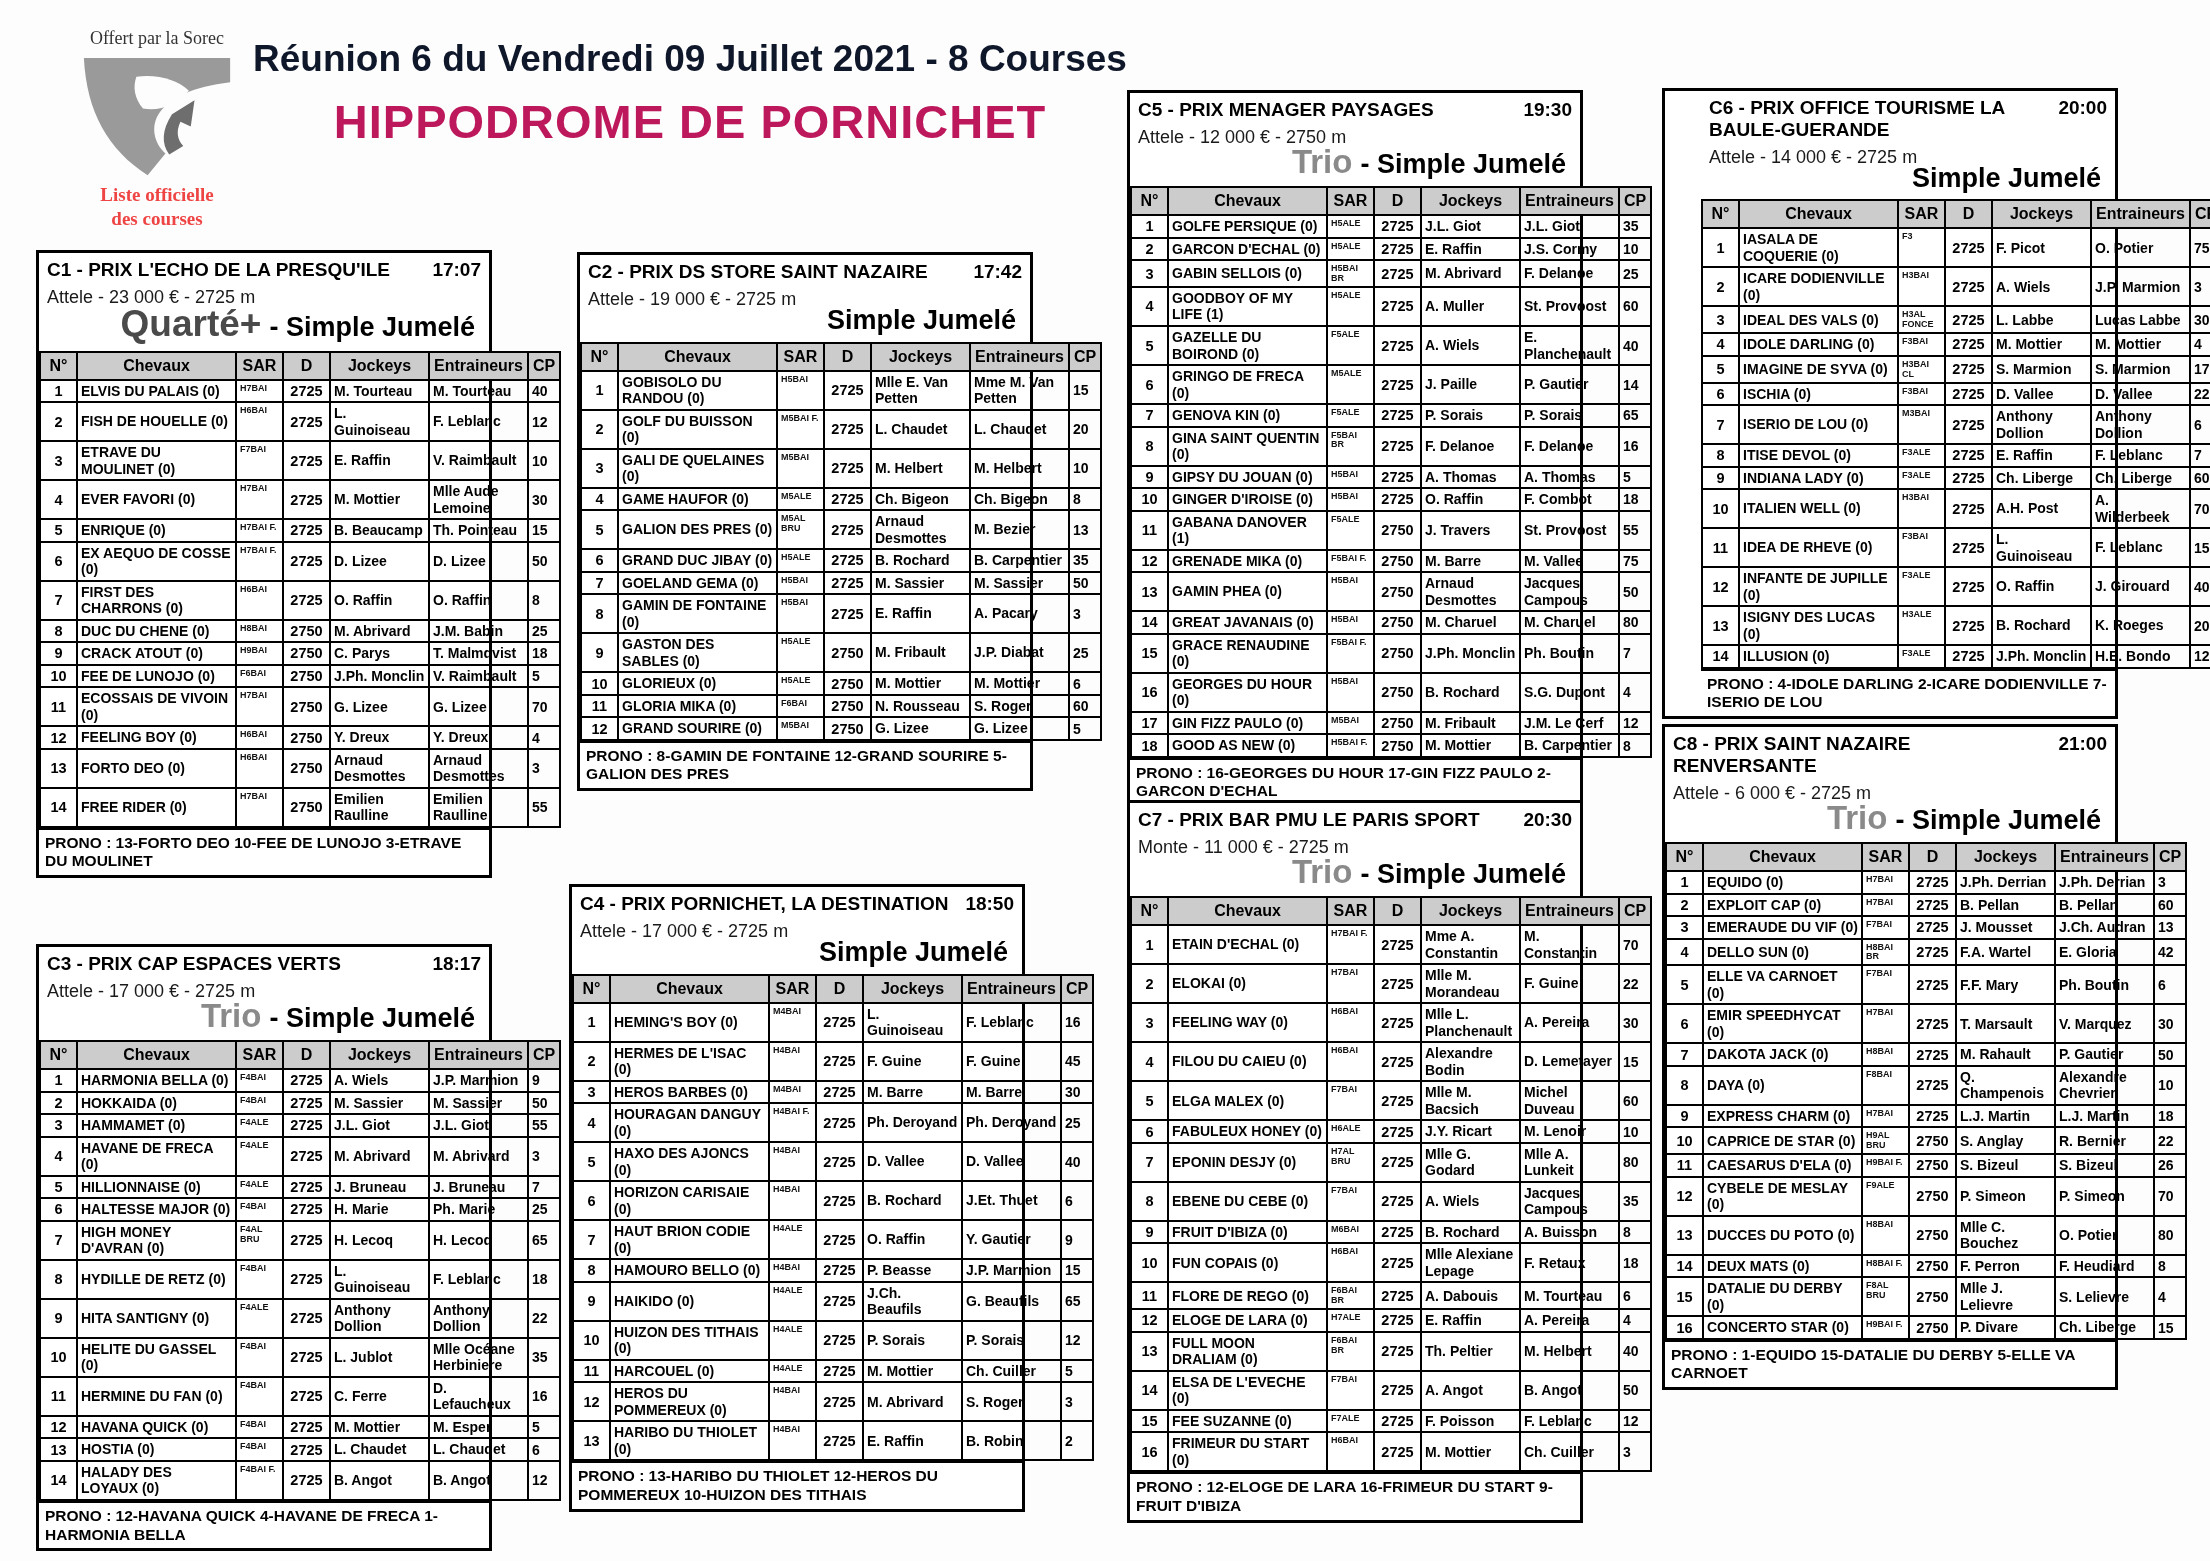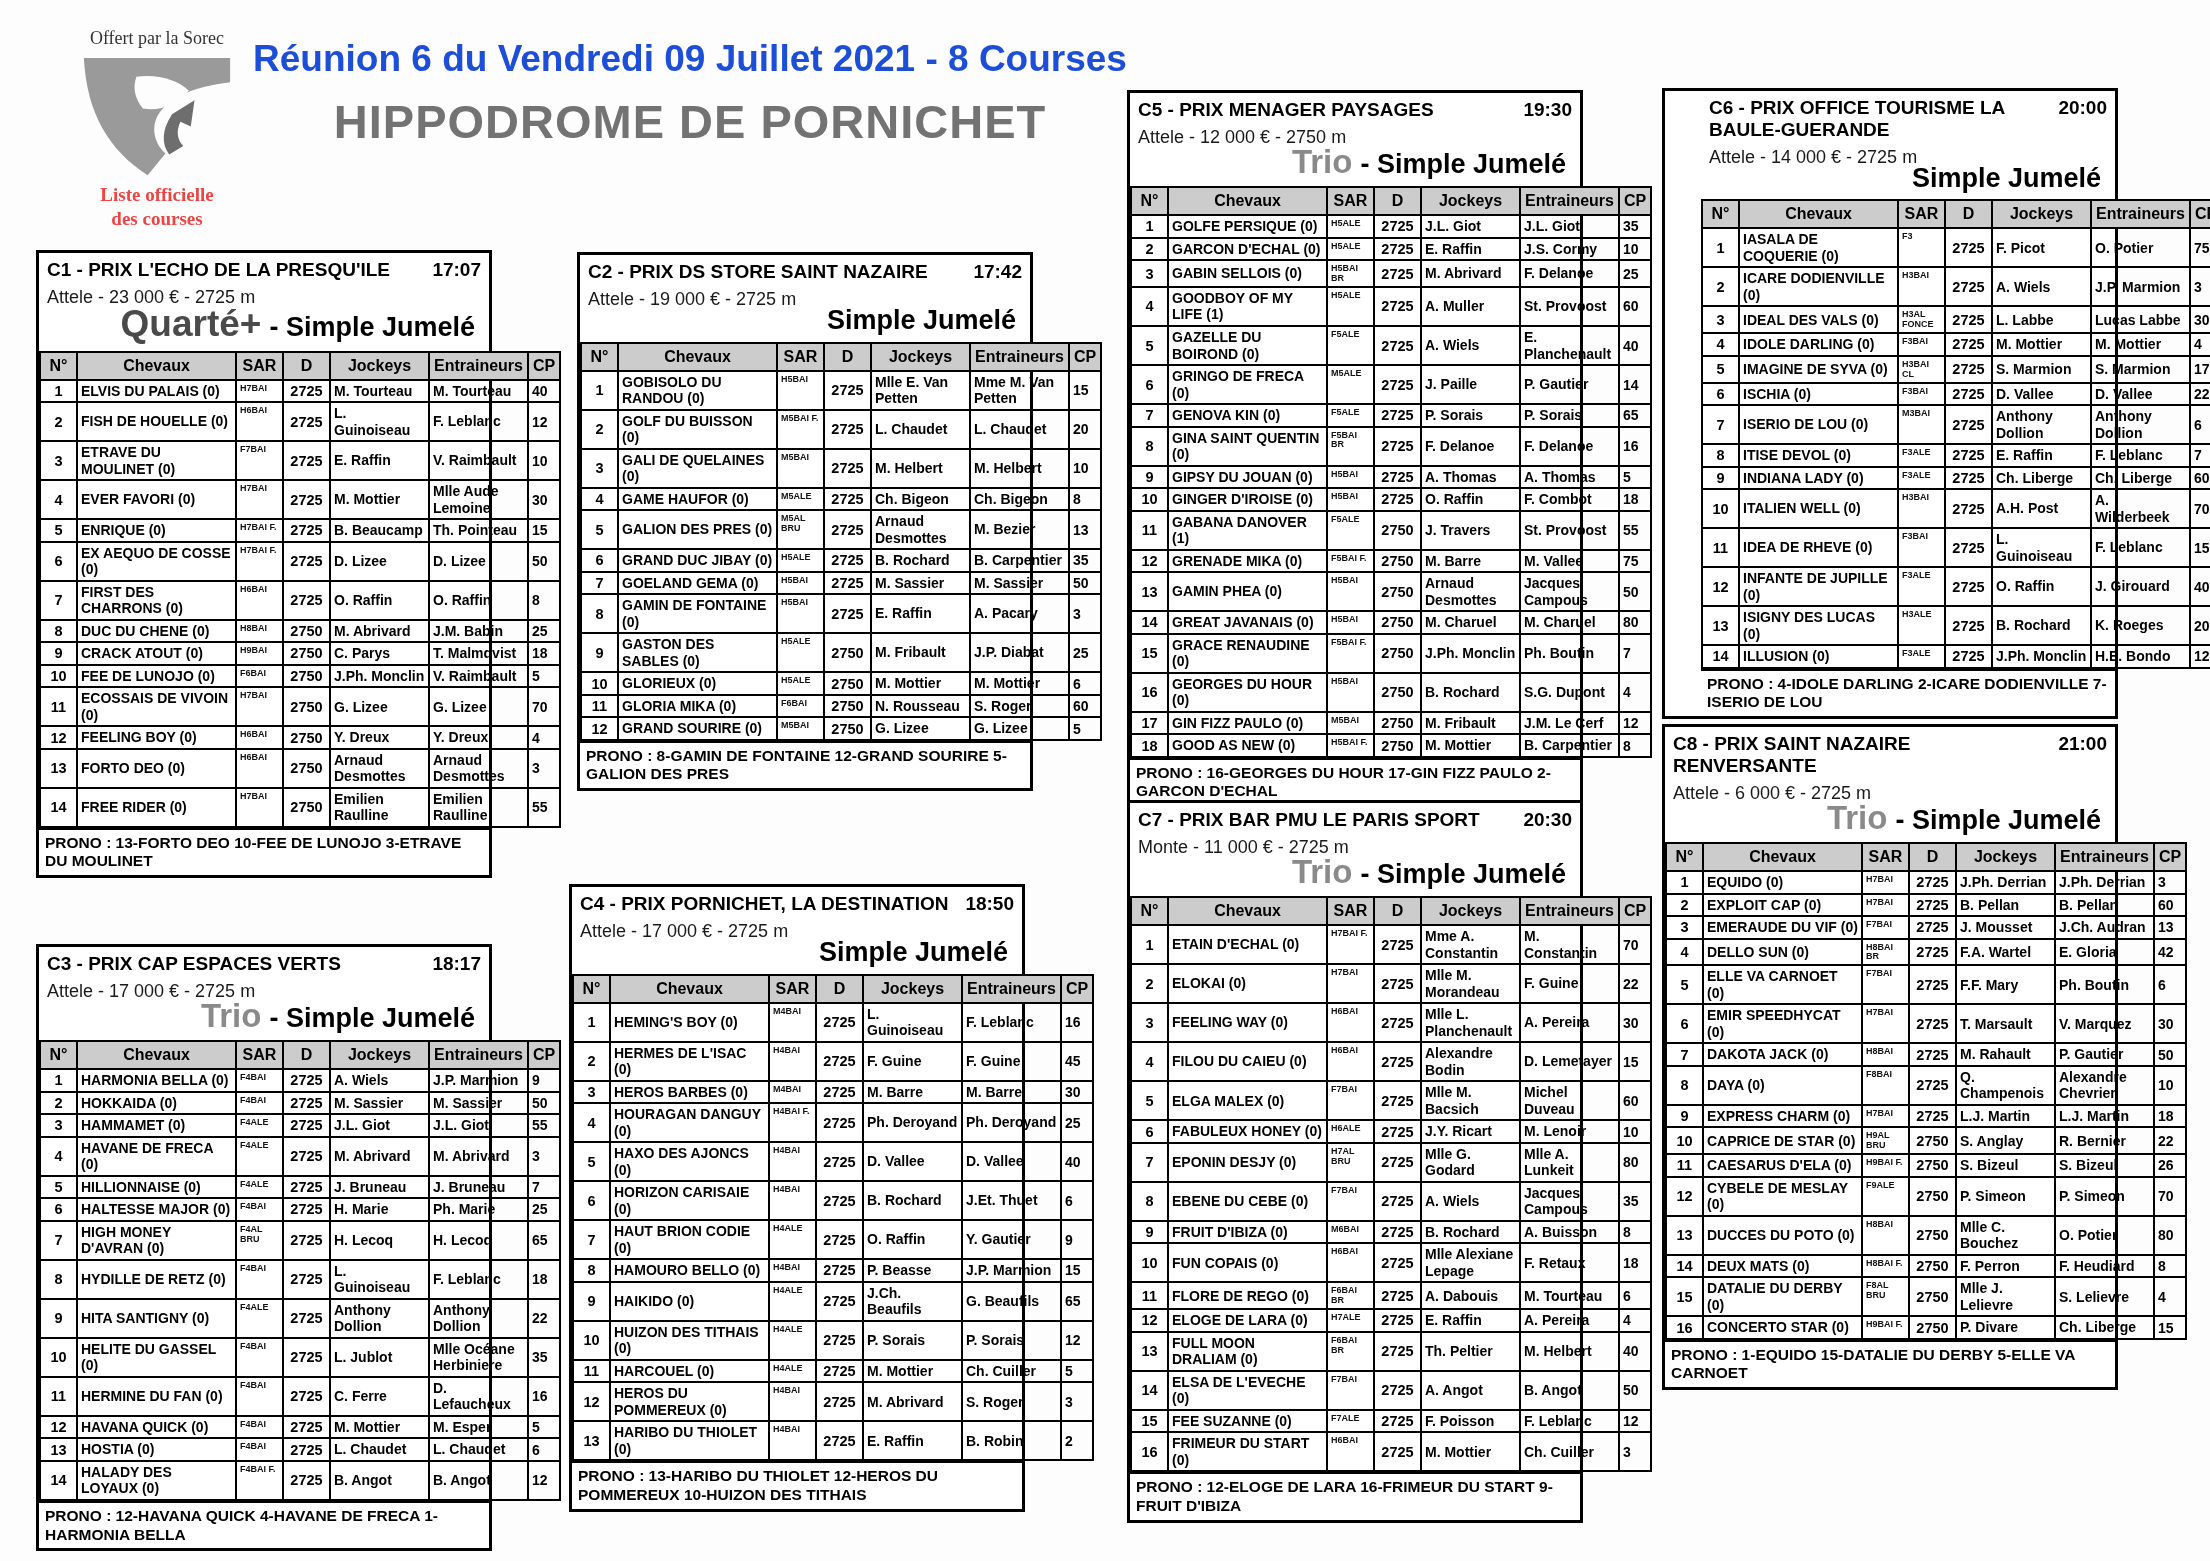"Réunion 6 du Vendredi 09" .page-title { color: #1d4ed8 -> #0f172a }
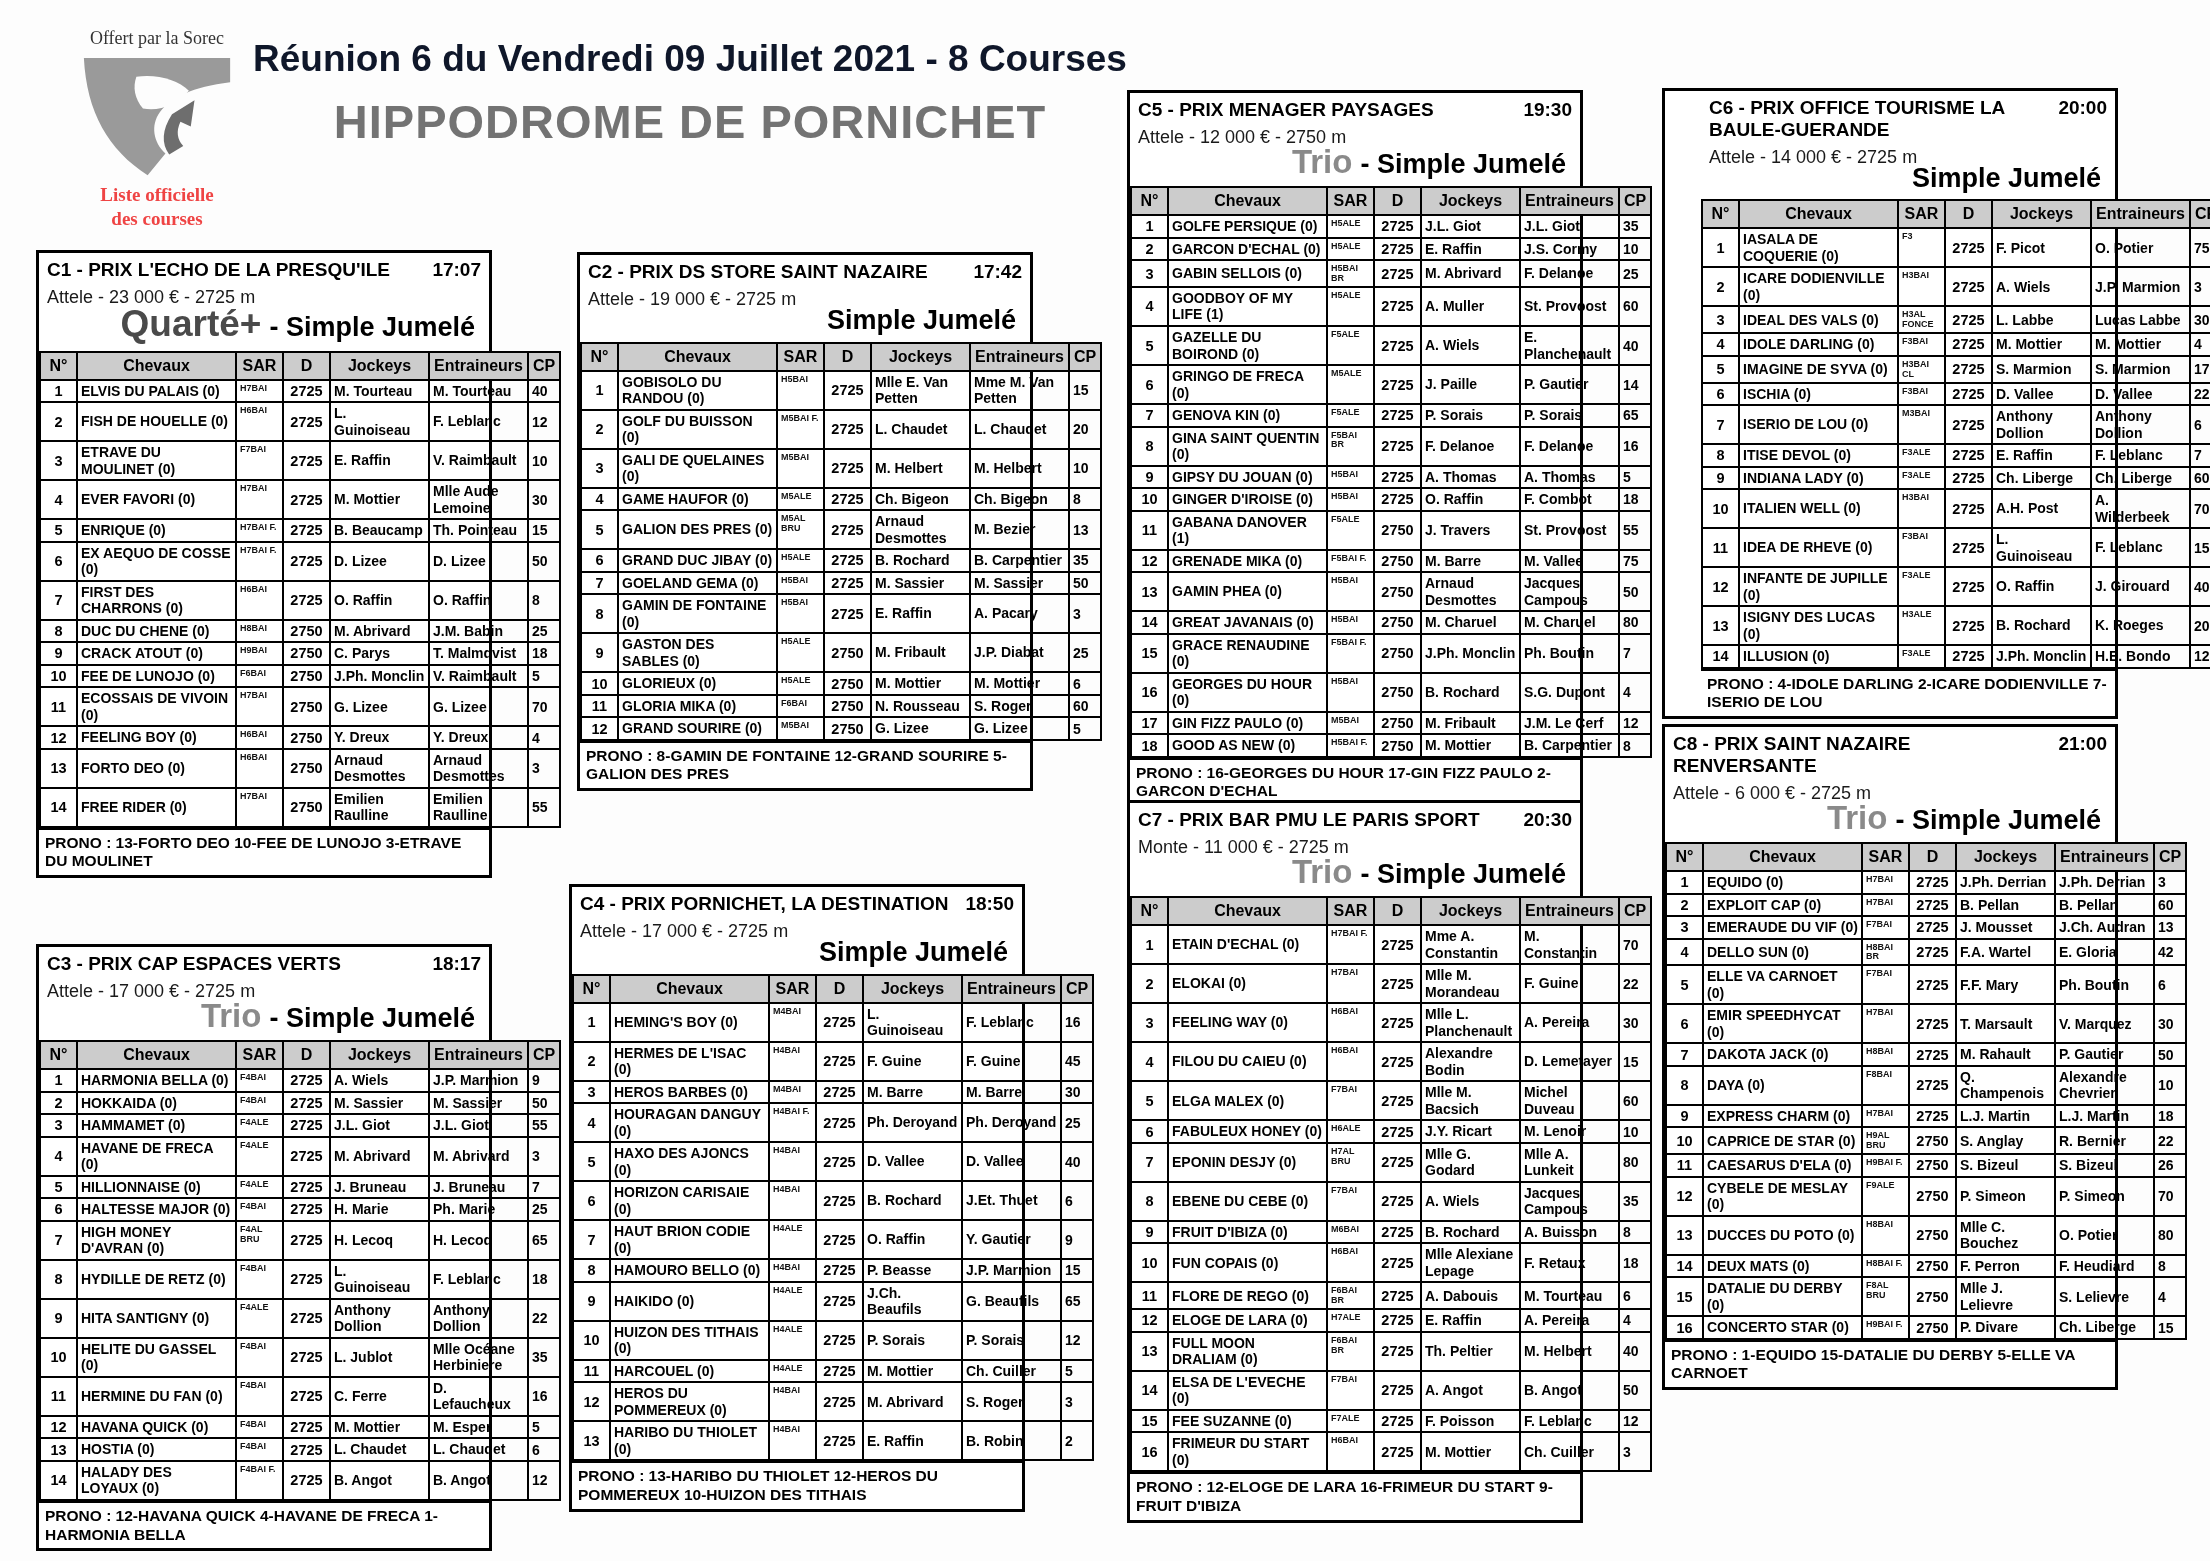"HIPPODROME DE PORNICHET" .page-subtitle { color: #737373 -> #be185d }
